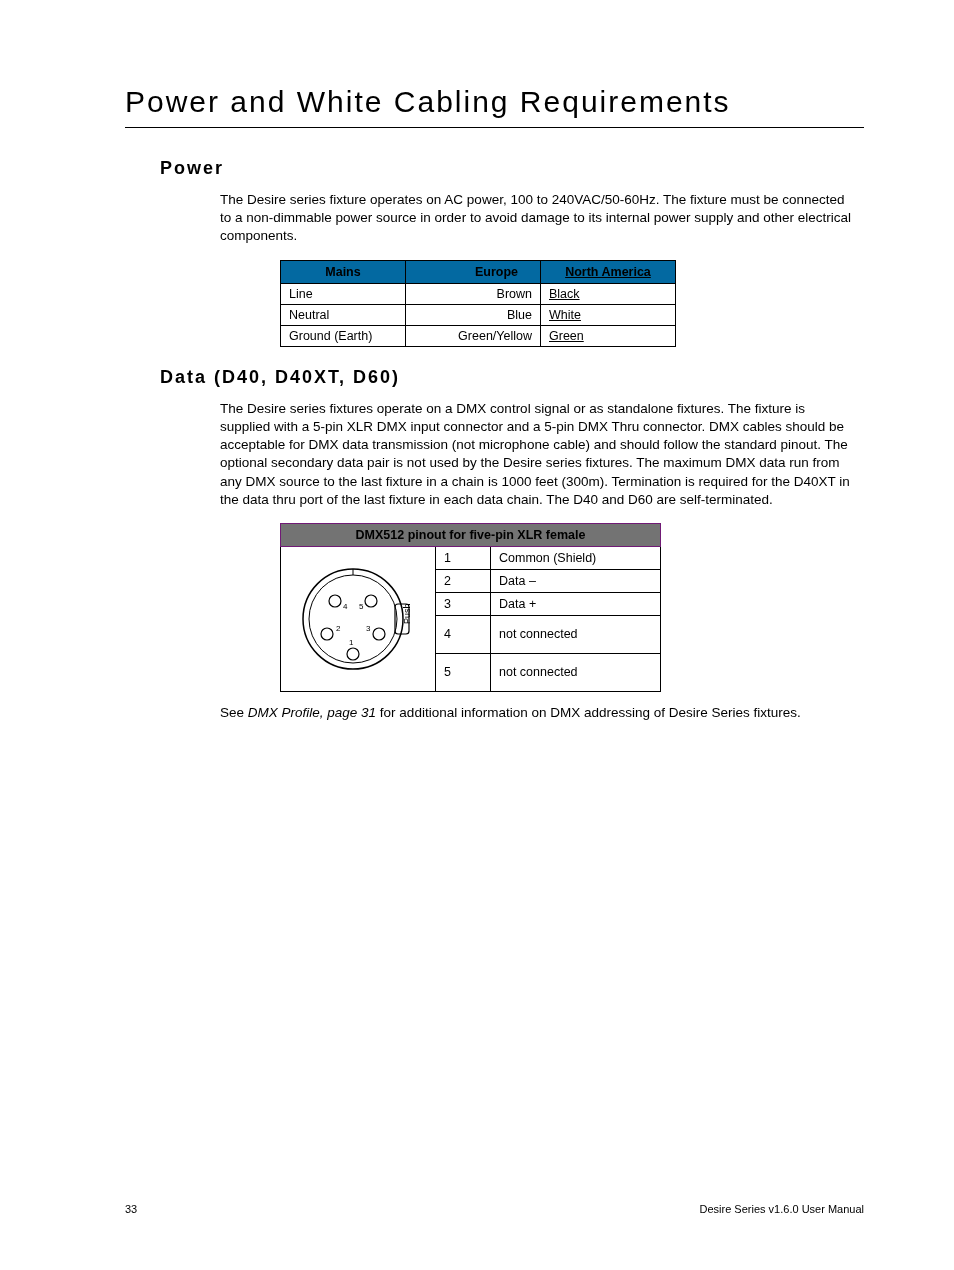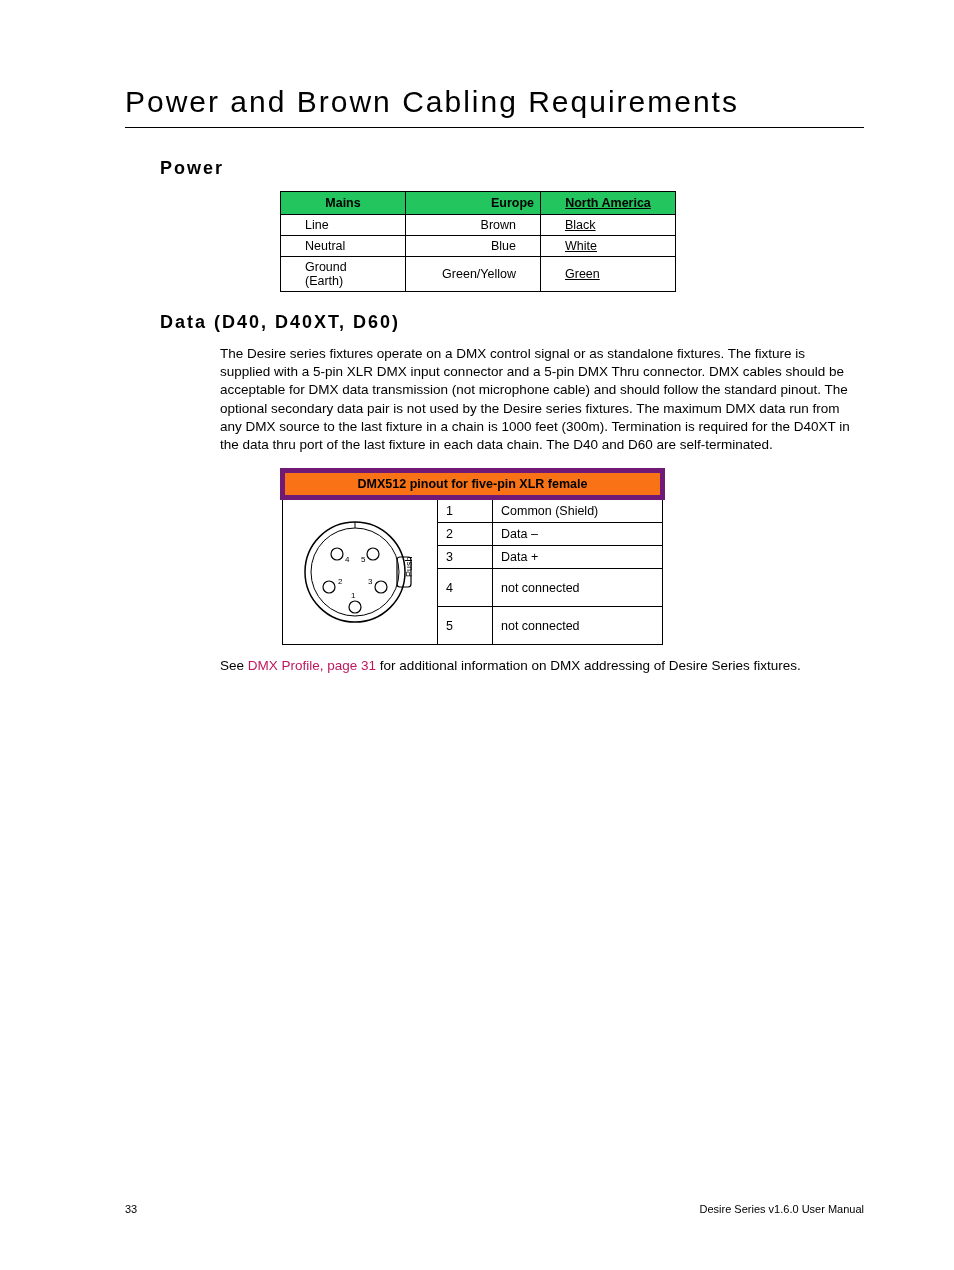"Power and Brown Cabling Requirements" h1.page-title { text: Brown -> White }
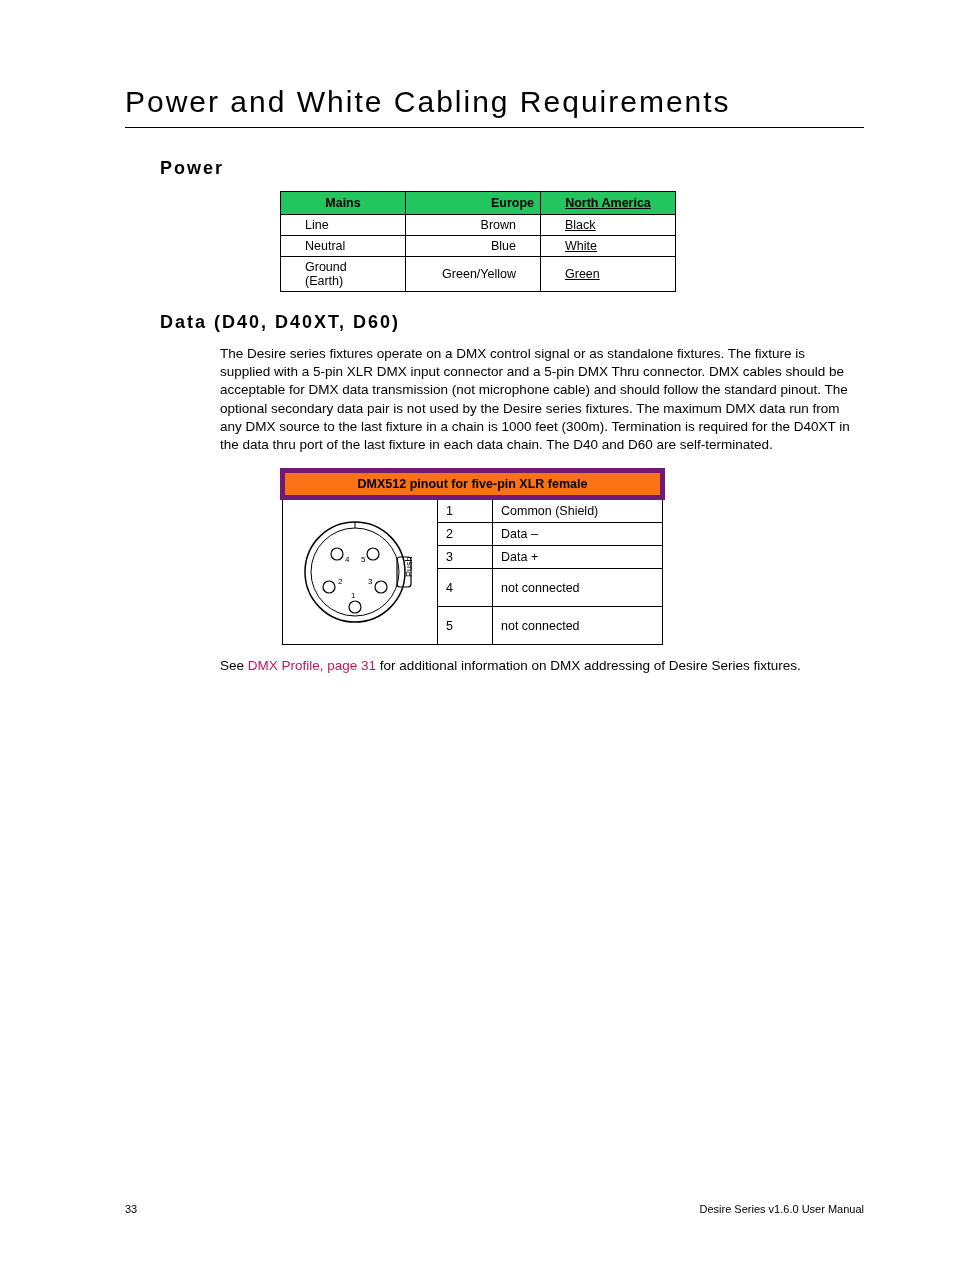"The Desire series fixture operates" p.body-text { html: none -> <p>The Desire series fixture operates on AC power, 100 to 240VAC/50-60Hz. The fixture must be connected to a non-dimmable power source in order to avoid damage to its internal power supply and other electrical components.</p> }
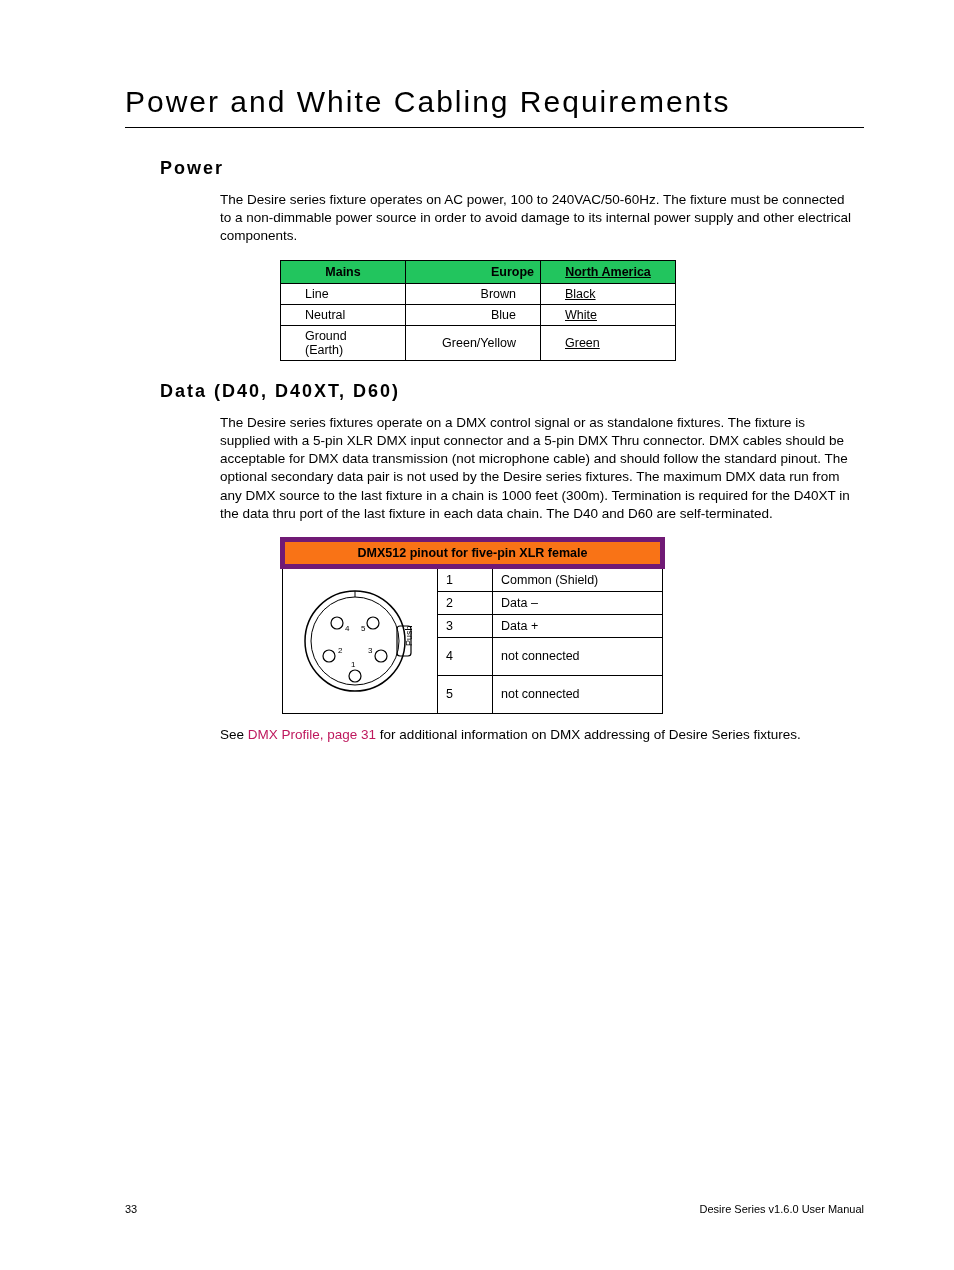"Mains" .table1 th { background: #22c55e -> #0369a1; padding: 4px 6px -> 4px 22px }
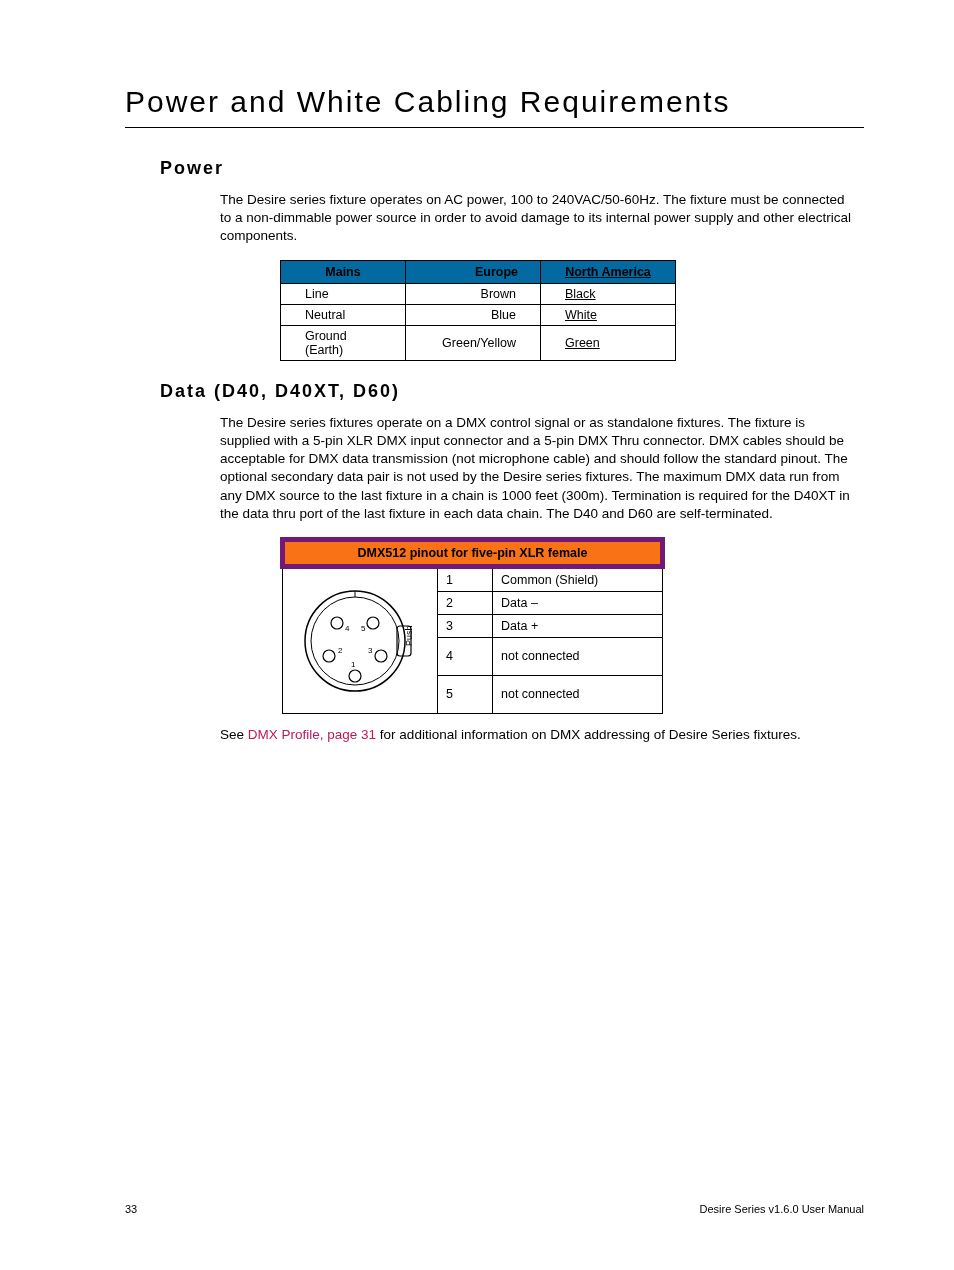"Line" .table1 td { padding: 3px 24px -> 3px 8px }
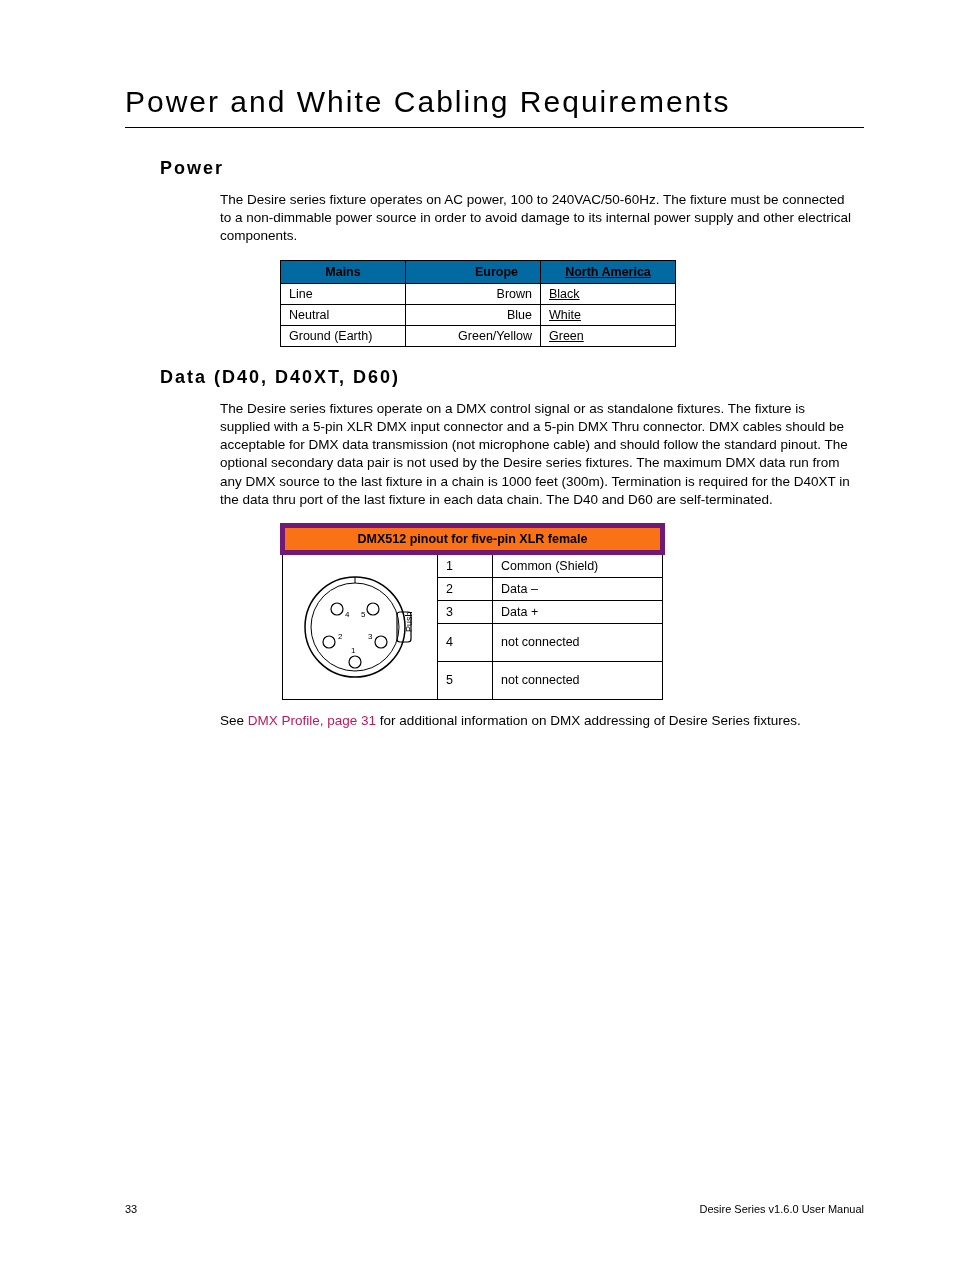"DMX512 pinout for five-pin XLR" .table2 th { background: #f97316 -> #737373; border: 5px solid #701a75 -> 1px solid #701a75 }
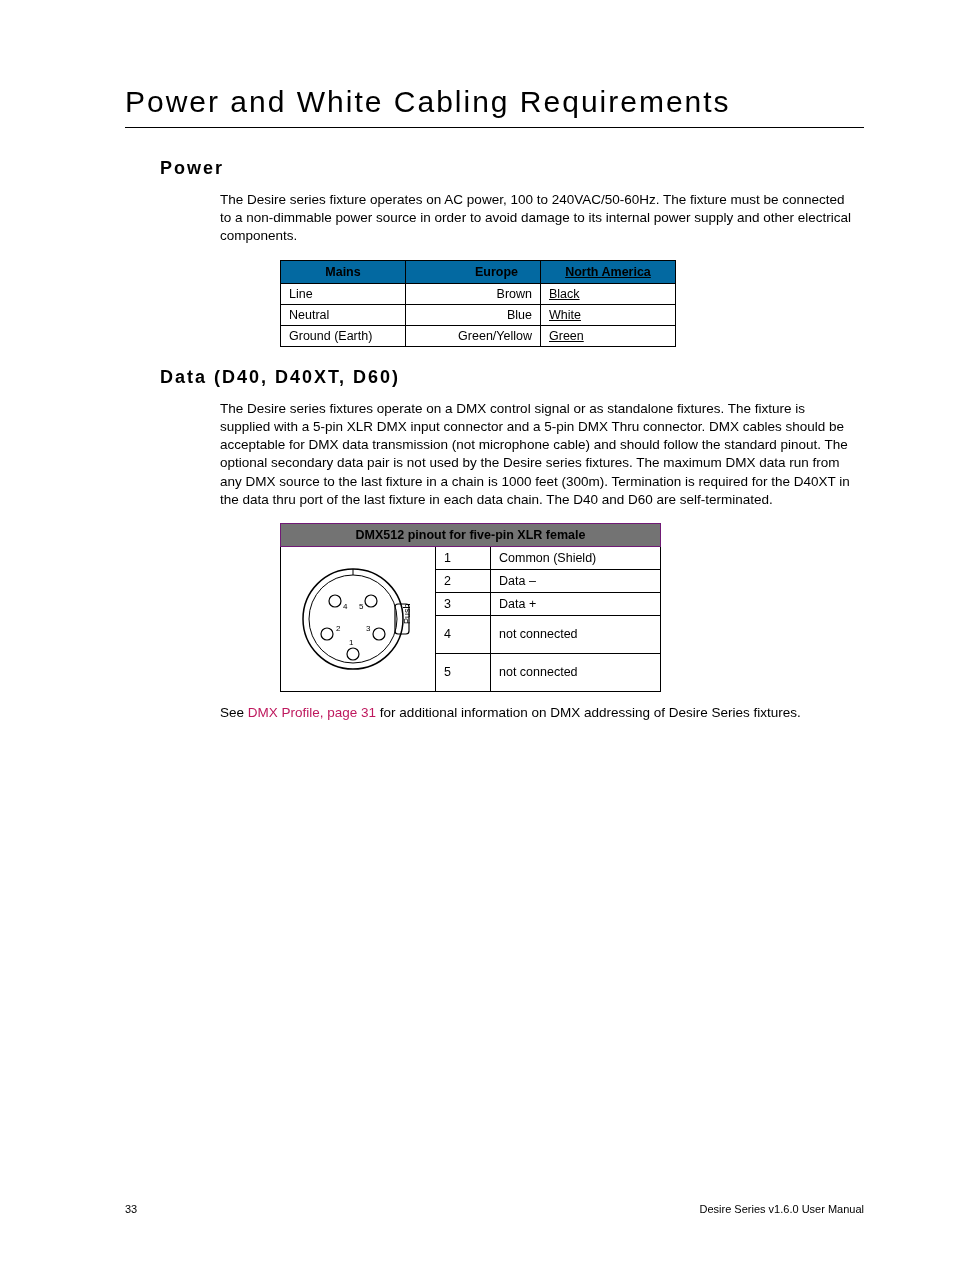"DMX Profile, page 31" .link-text { color: #be185d -> #000000; font-style: none -> italic }
